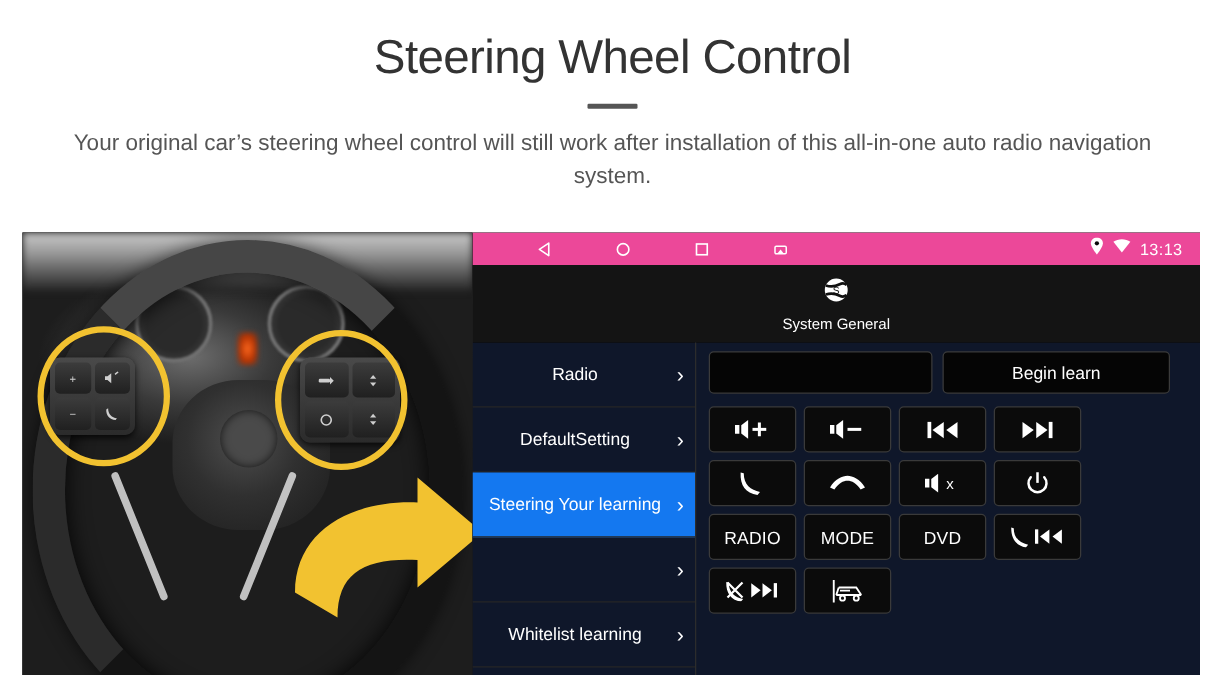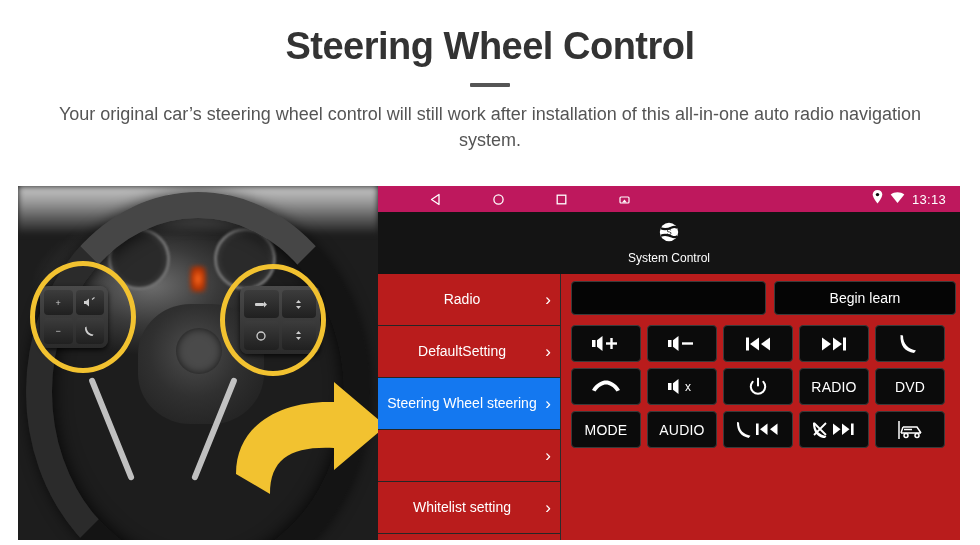"Steering Wheel Control" .page-title { font-weight: bold -> normal }
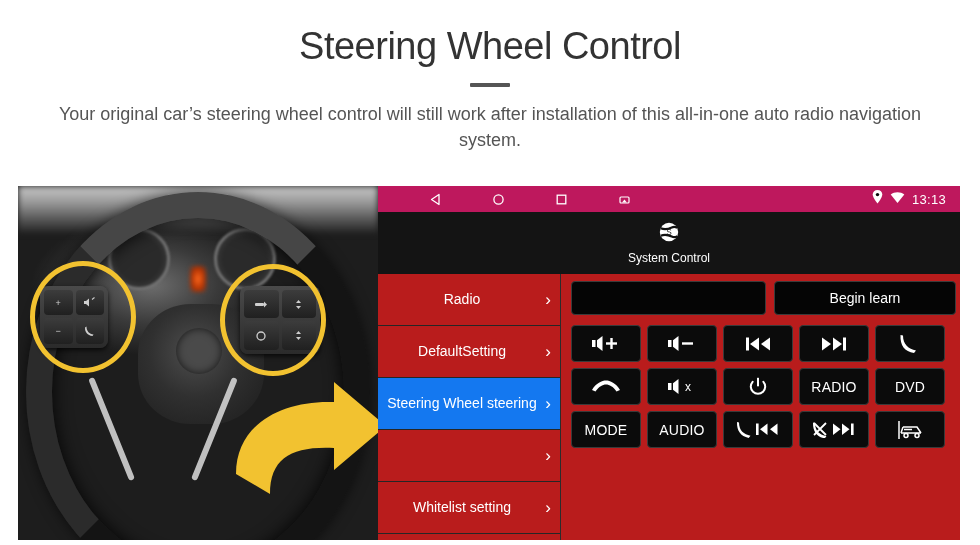"13:13" .statusbar { background: #be185d -> #ec4899 }
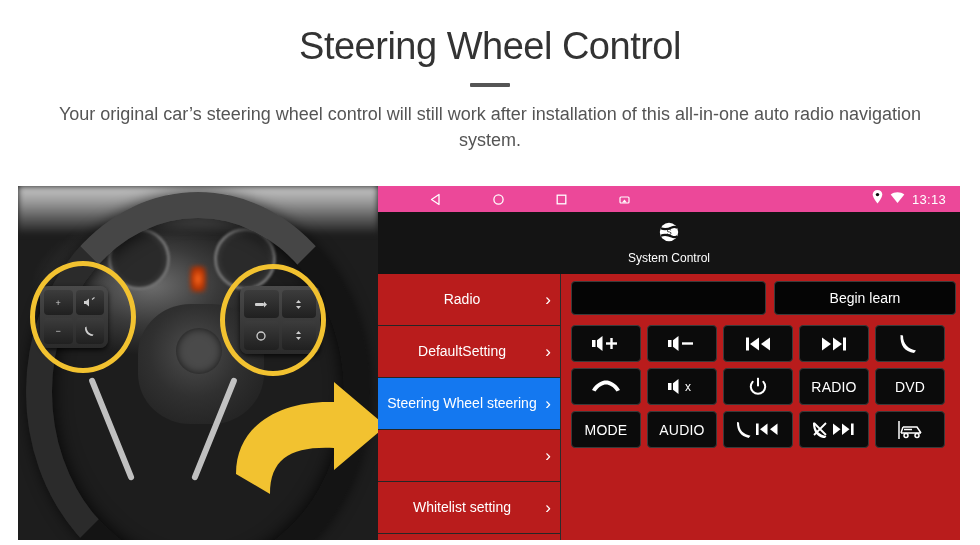"System Control" span.tab-label { text: Control -> General }
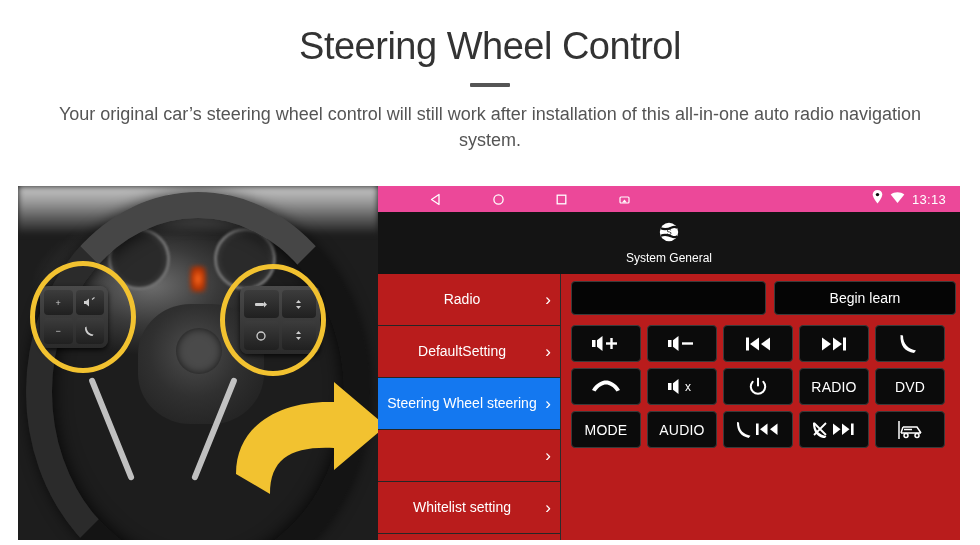"Radio" .panel-body { background: #b91c1c -> #0f172a }
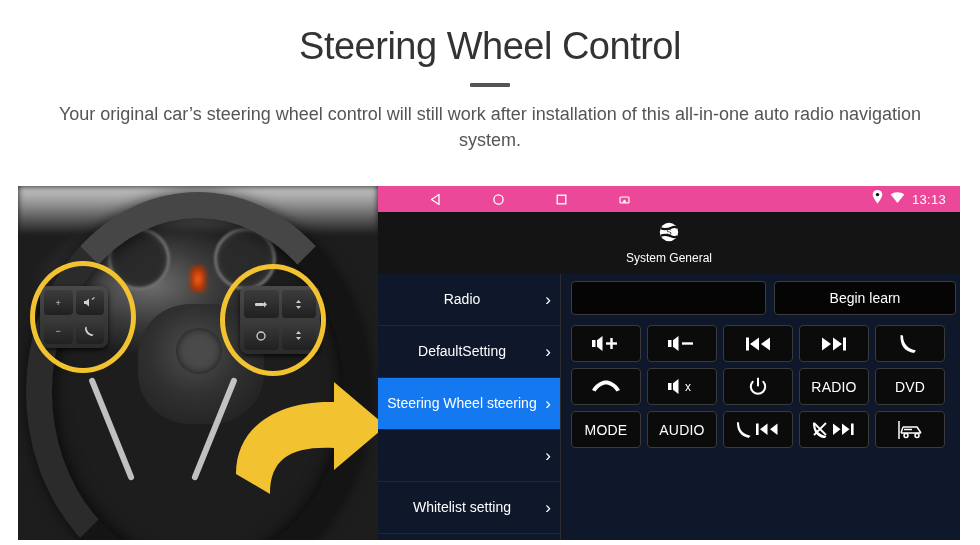"Begin learn" .content { padding: 7px 4px 0 10px -> 7px 24px 0 10px }
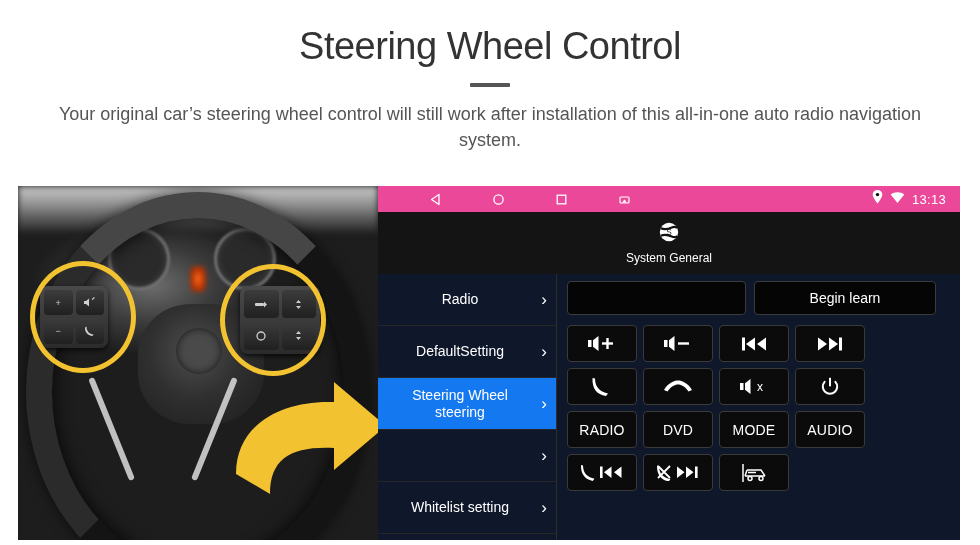"Steering Wheel steering" span { text: Wheel steering -> Your learning }
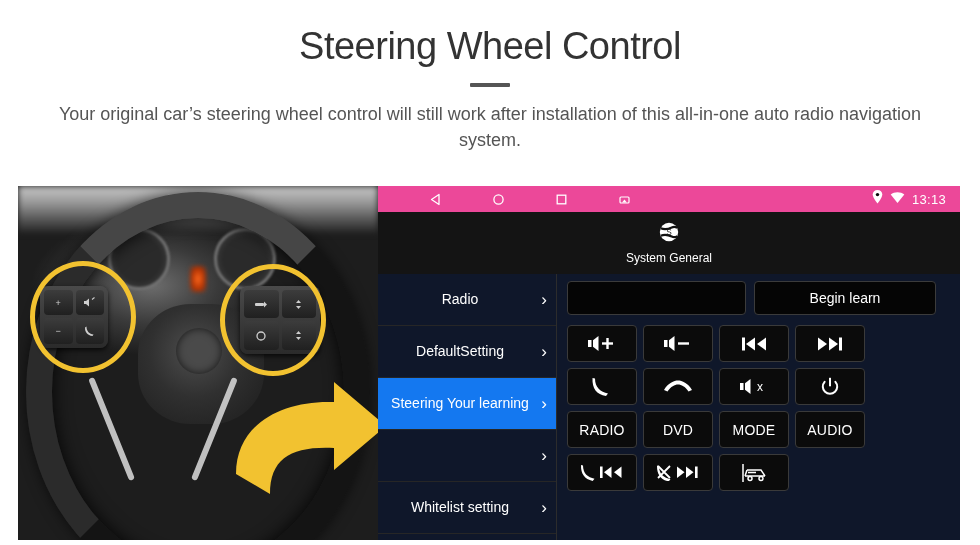"DVD" div.gbtn { order: before "MODE" -> after "MODE" }
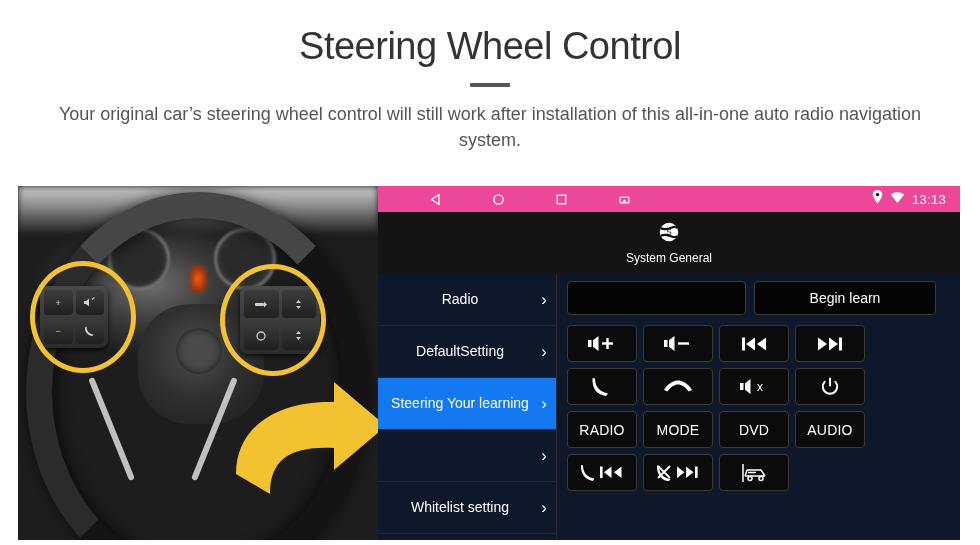"AUDIO" div.gbtn { html: <div> <span>AUDIO</span> </div> -> none }
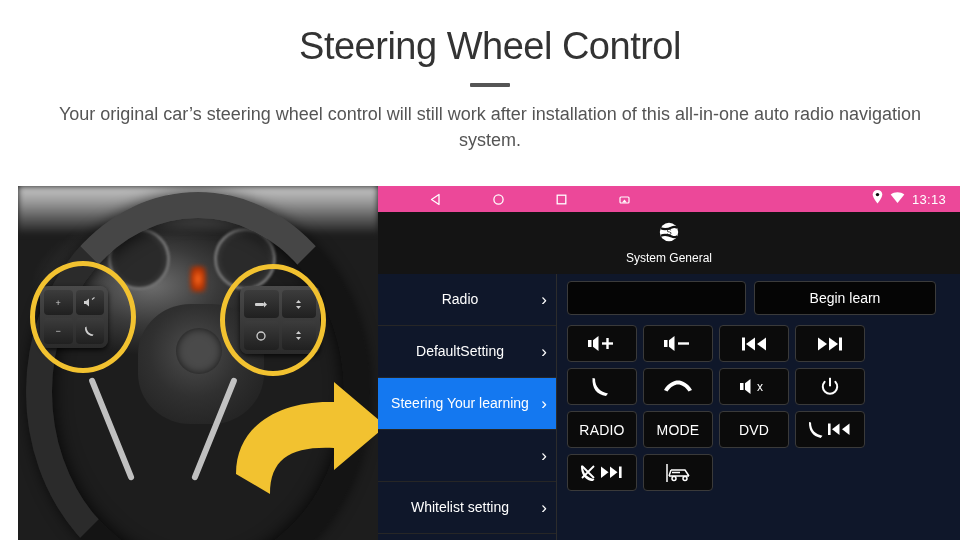"Whitelist setting" span { text: setting -> learning }
